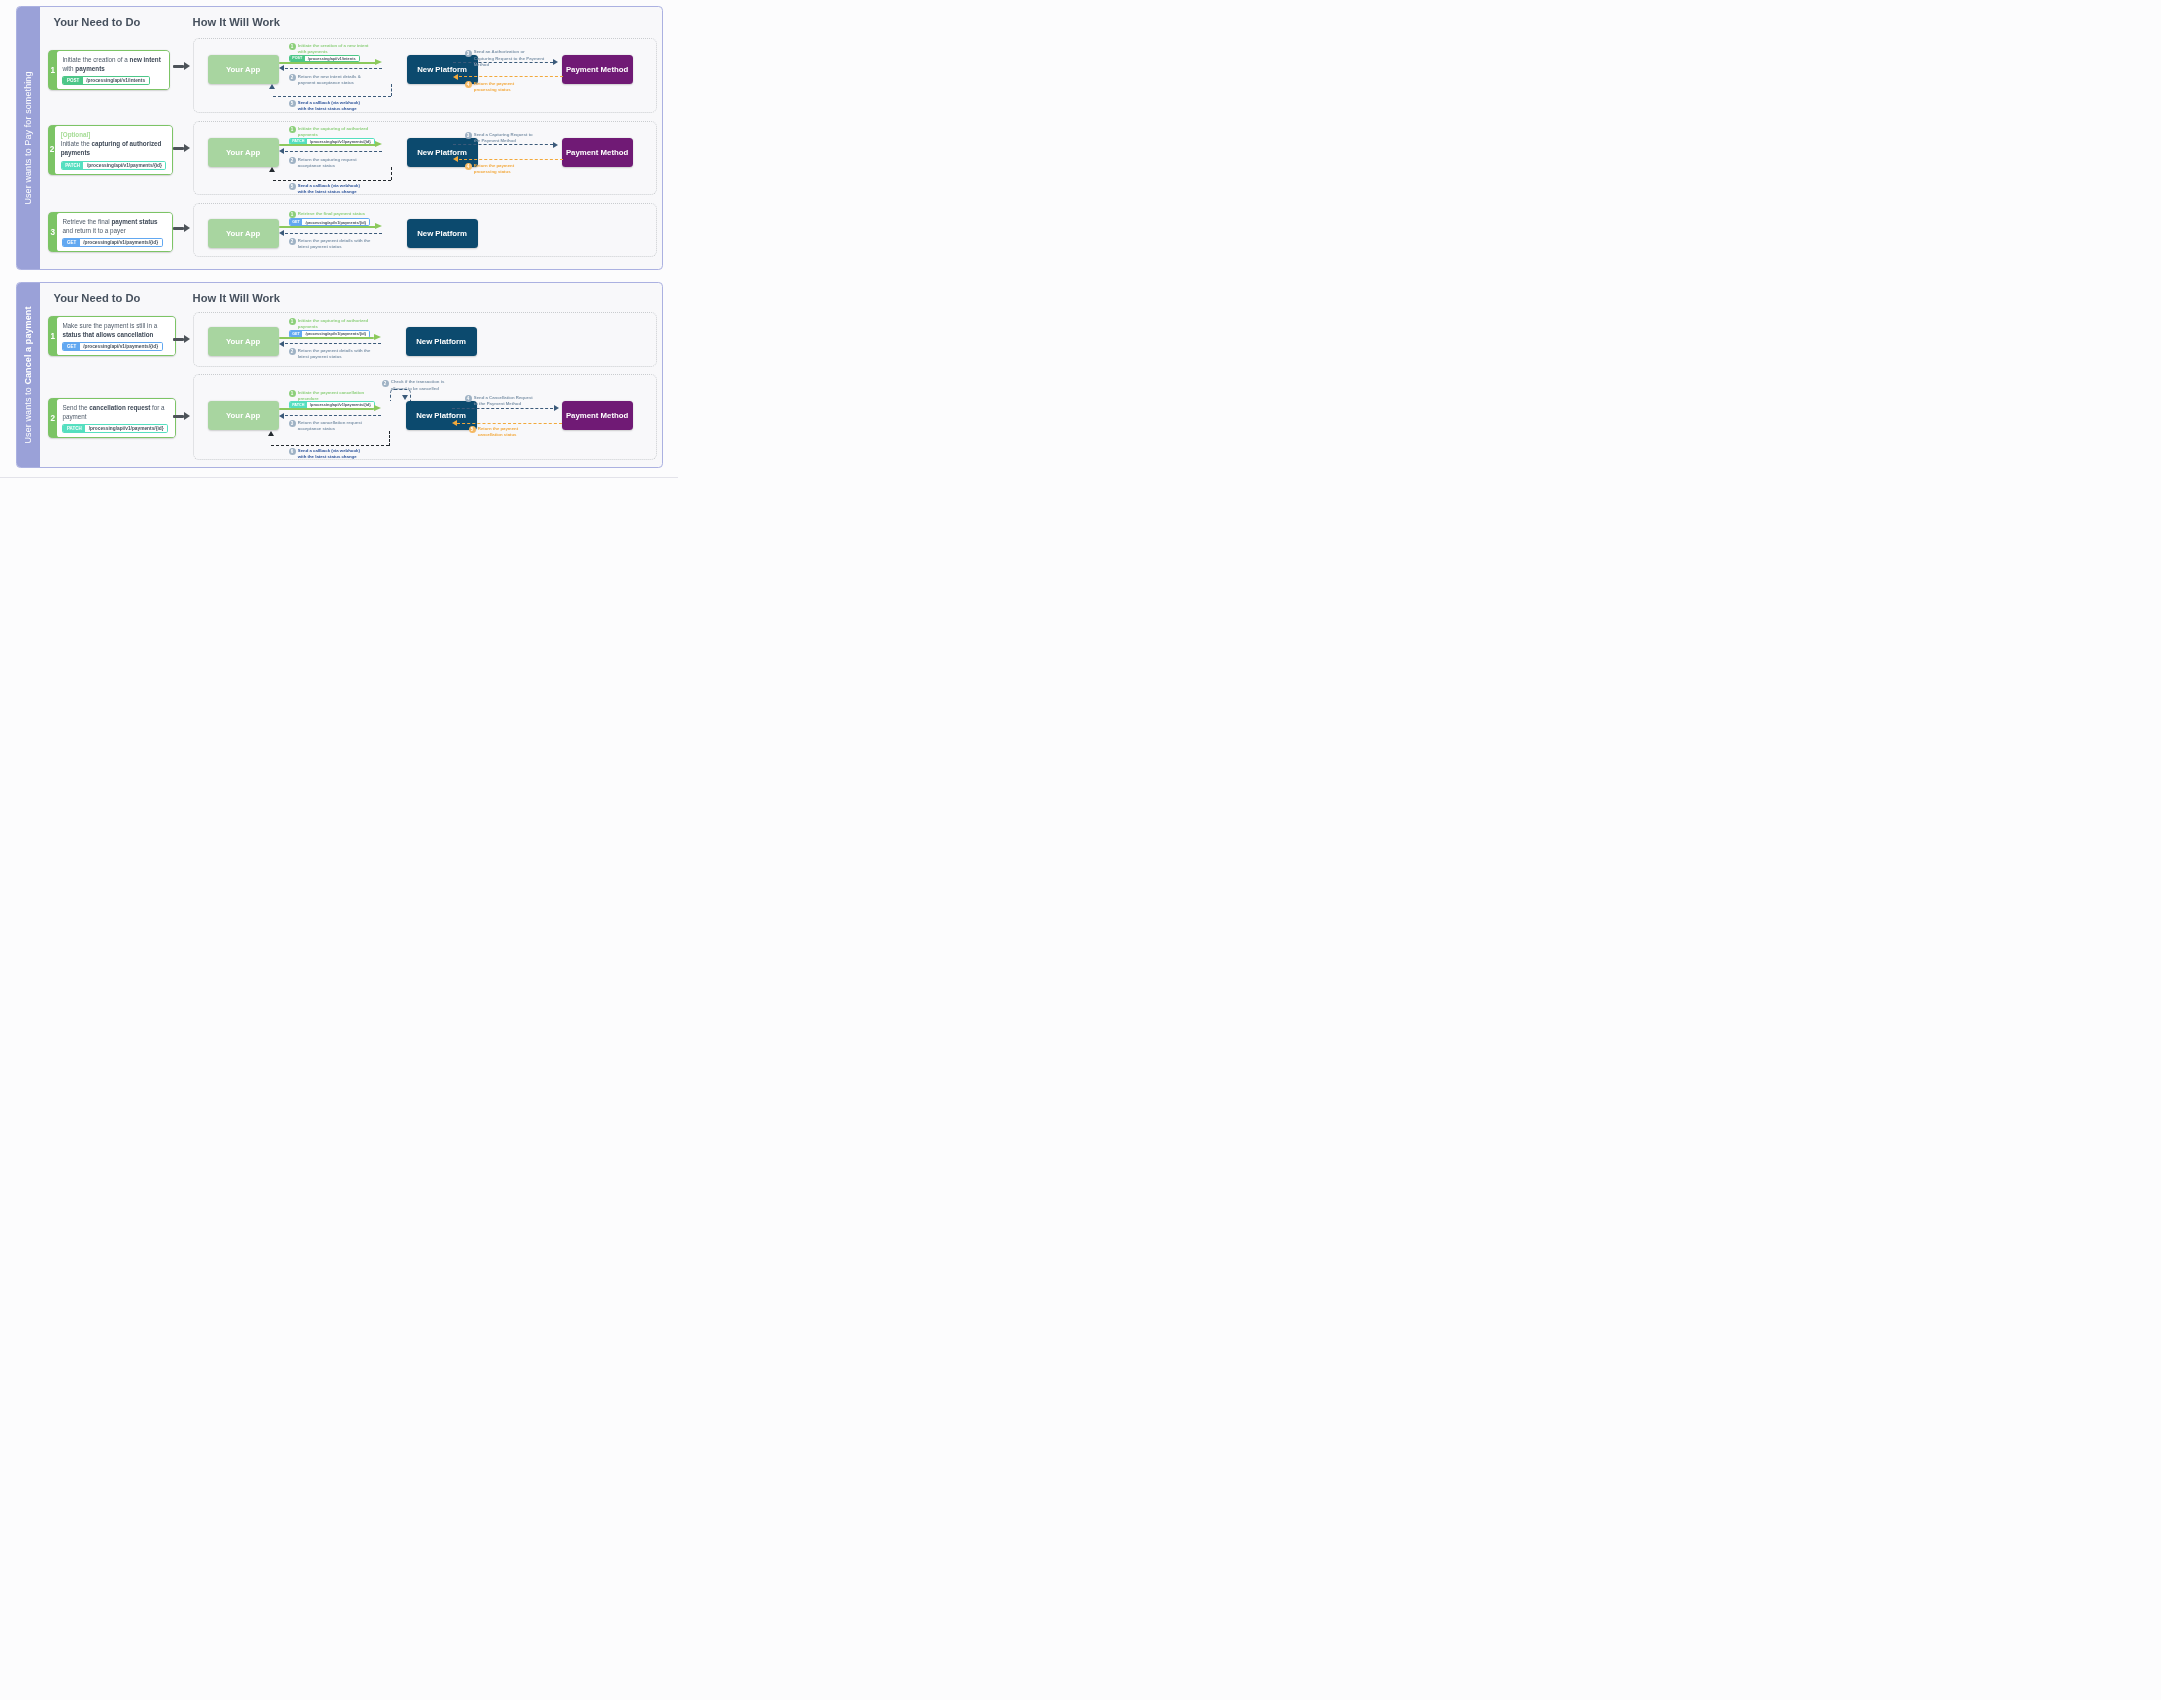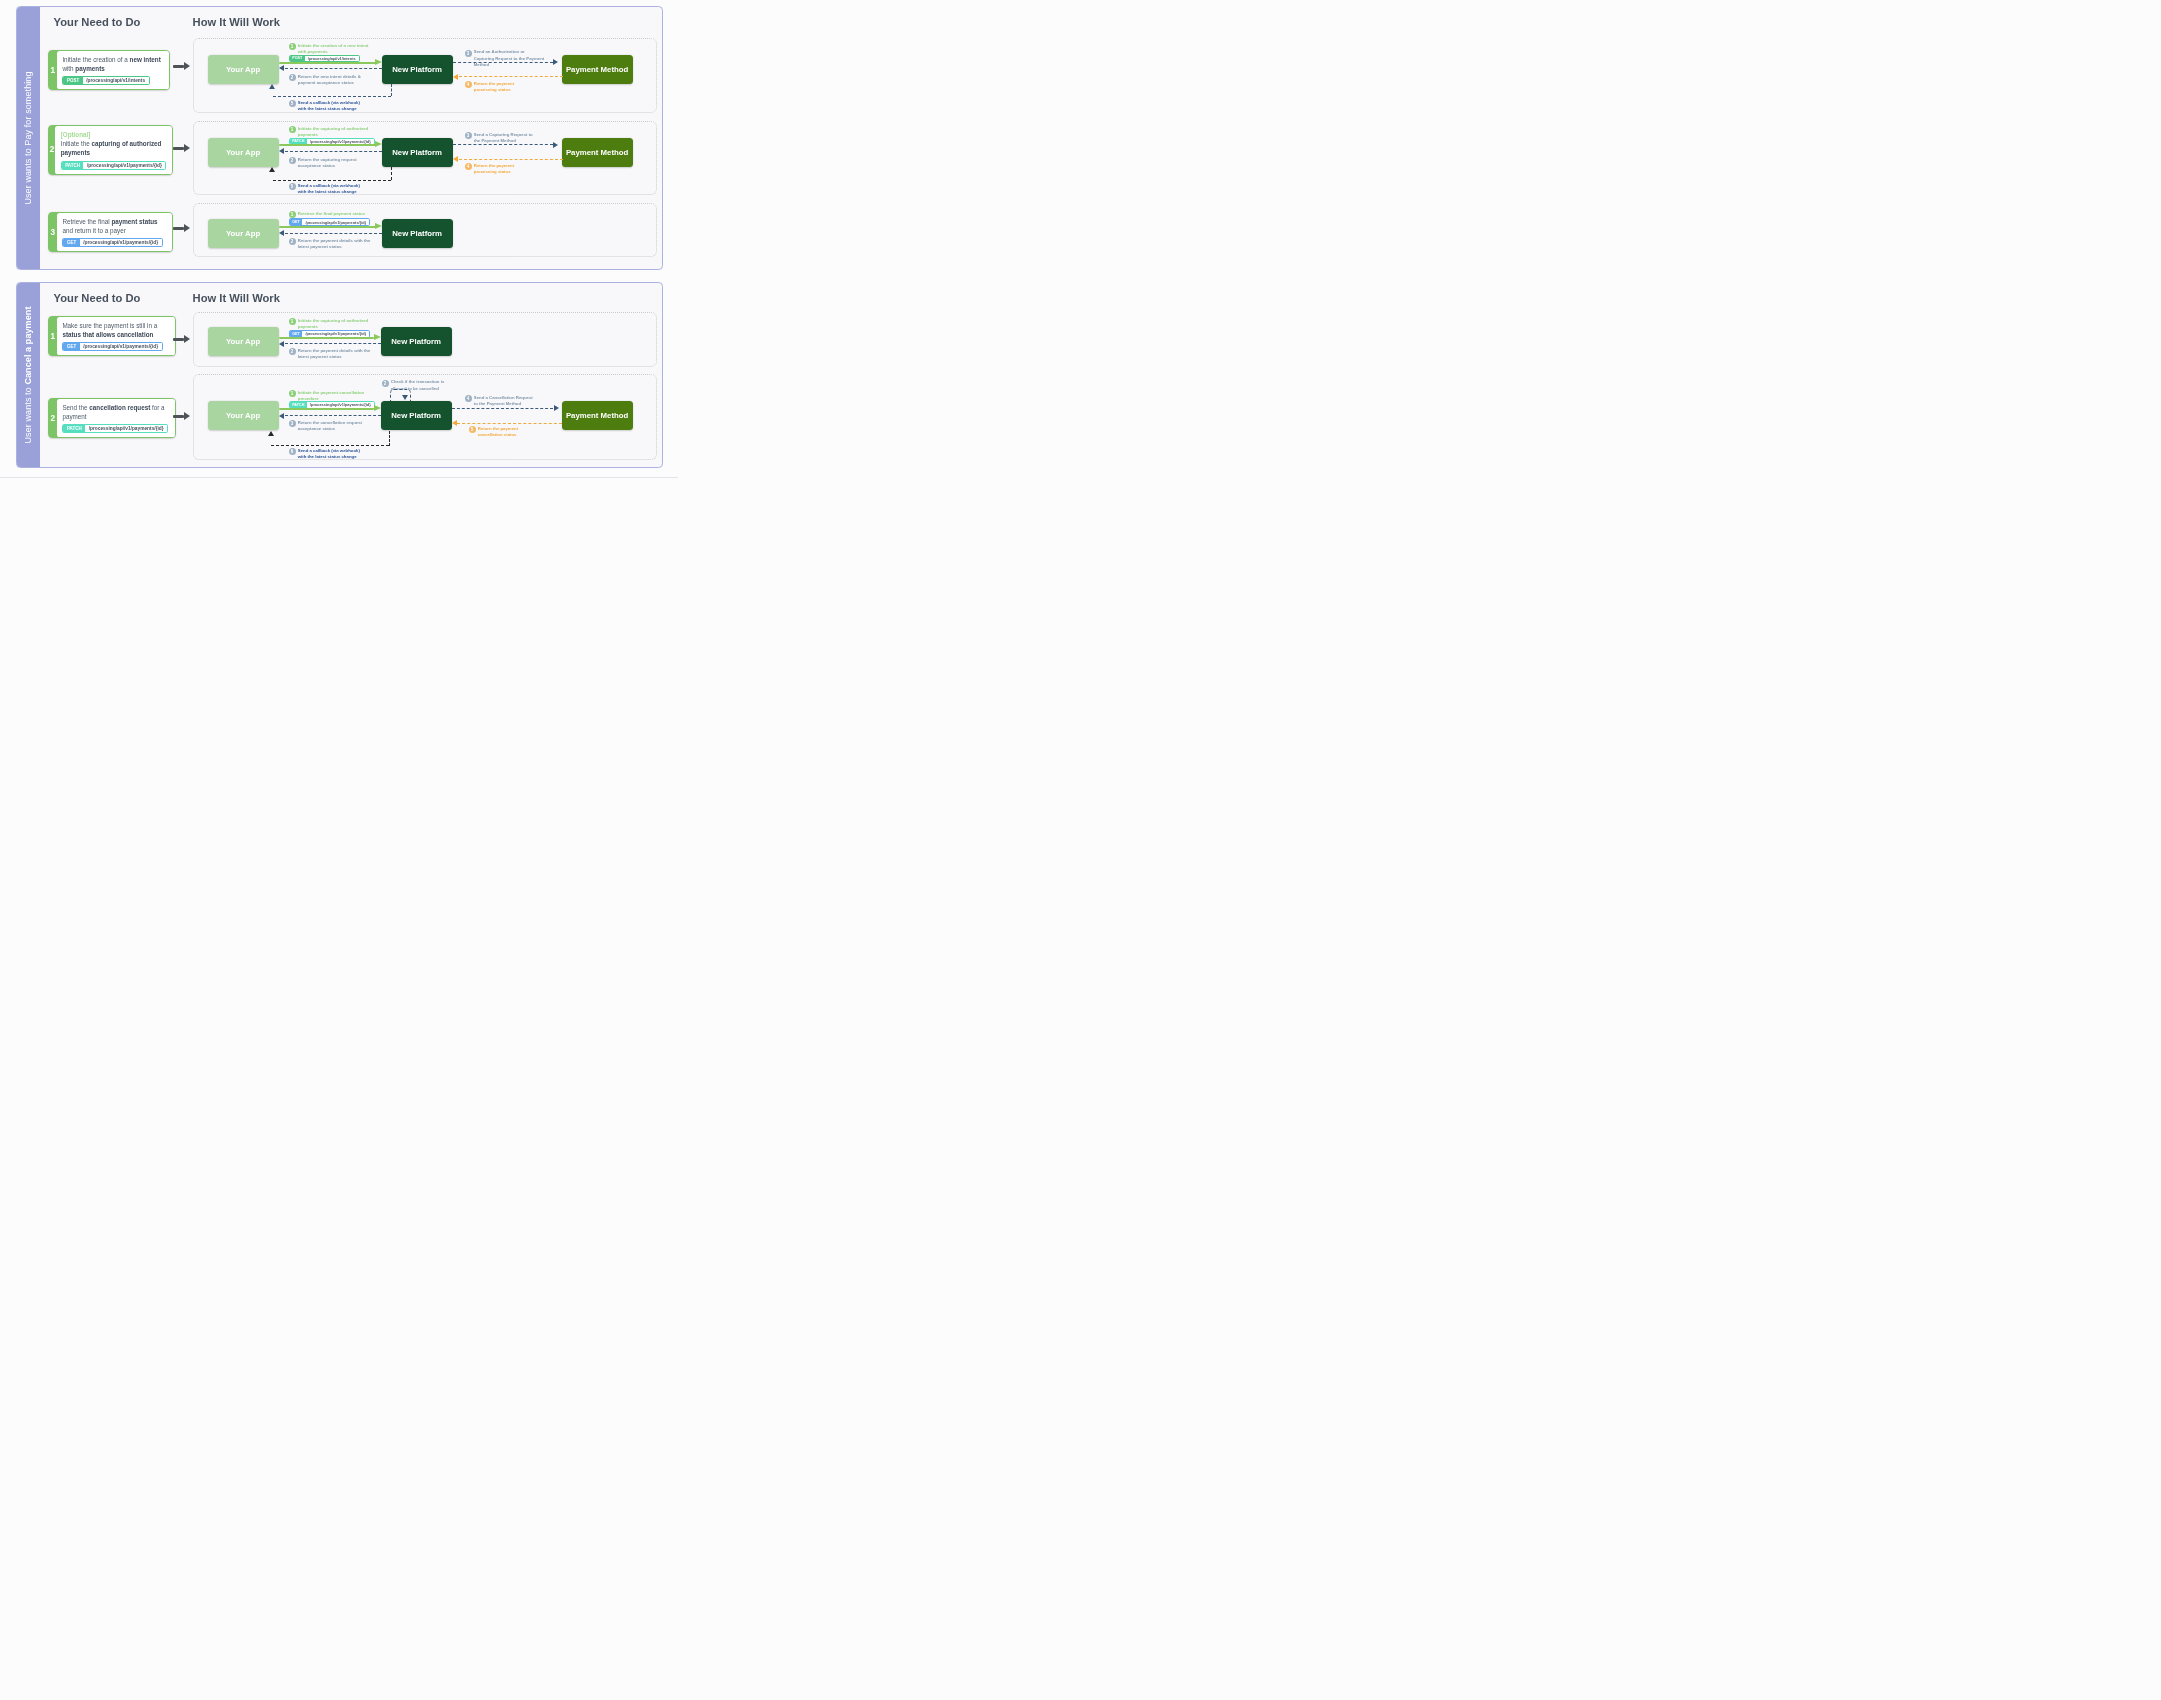"New Platform" .actor.platform { background: #14532d -> #0c4a6e; margin-left: none -> 25px }
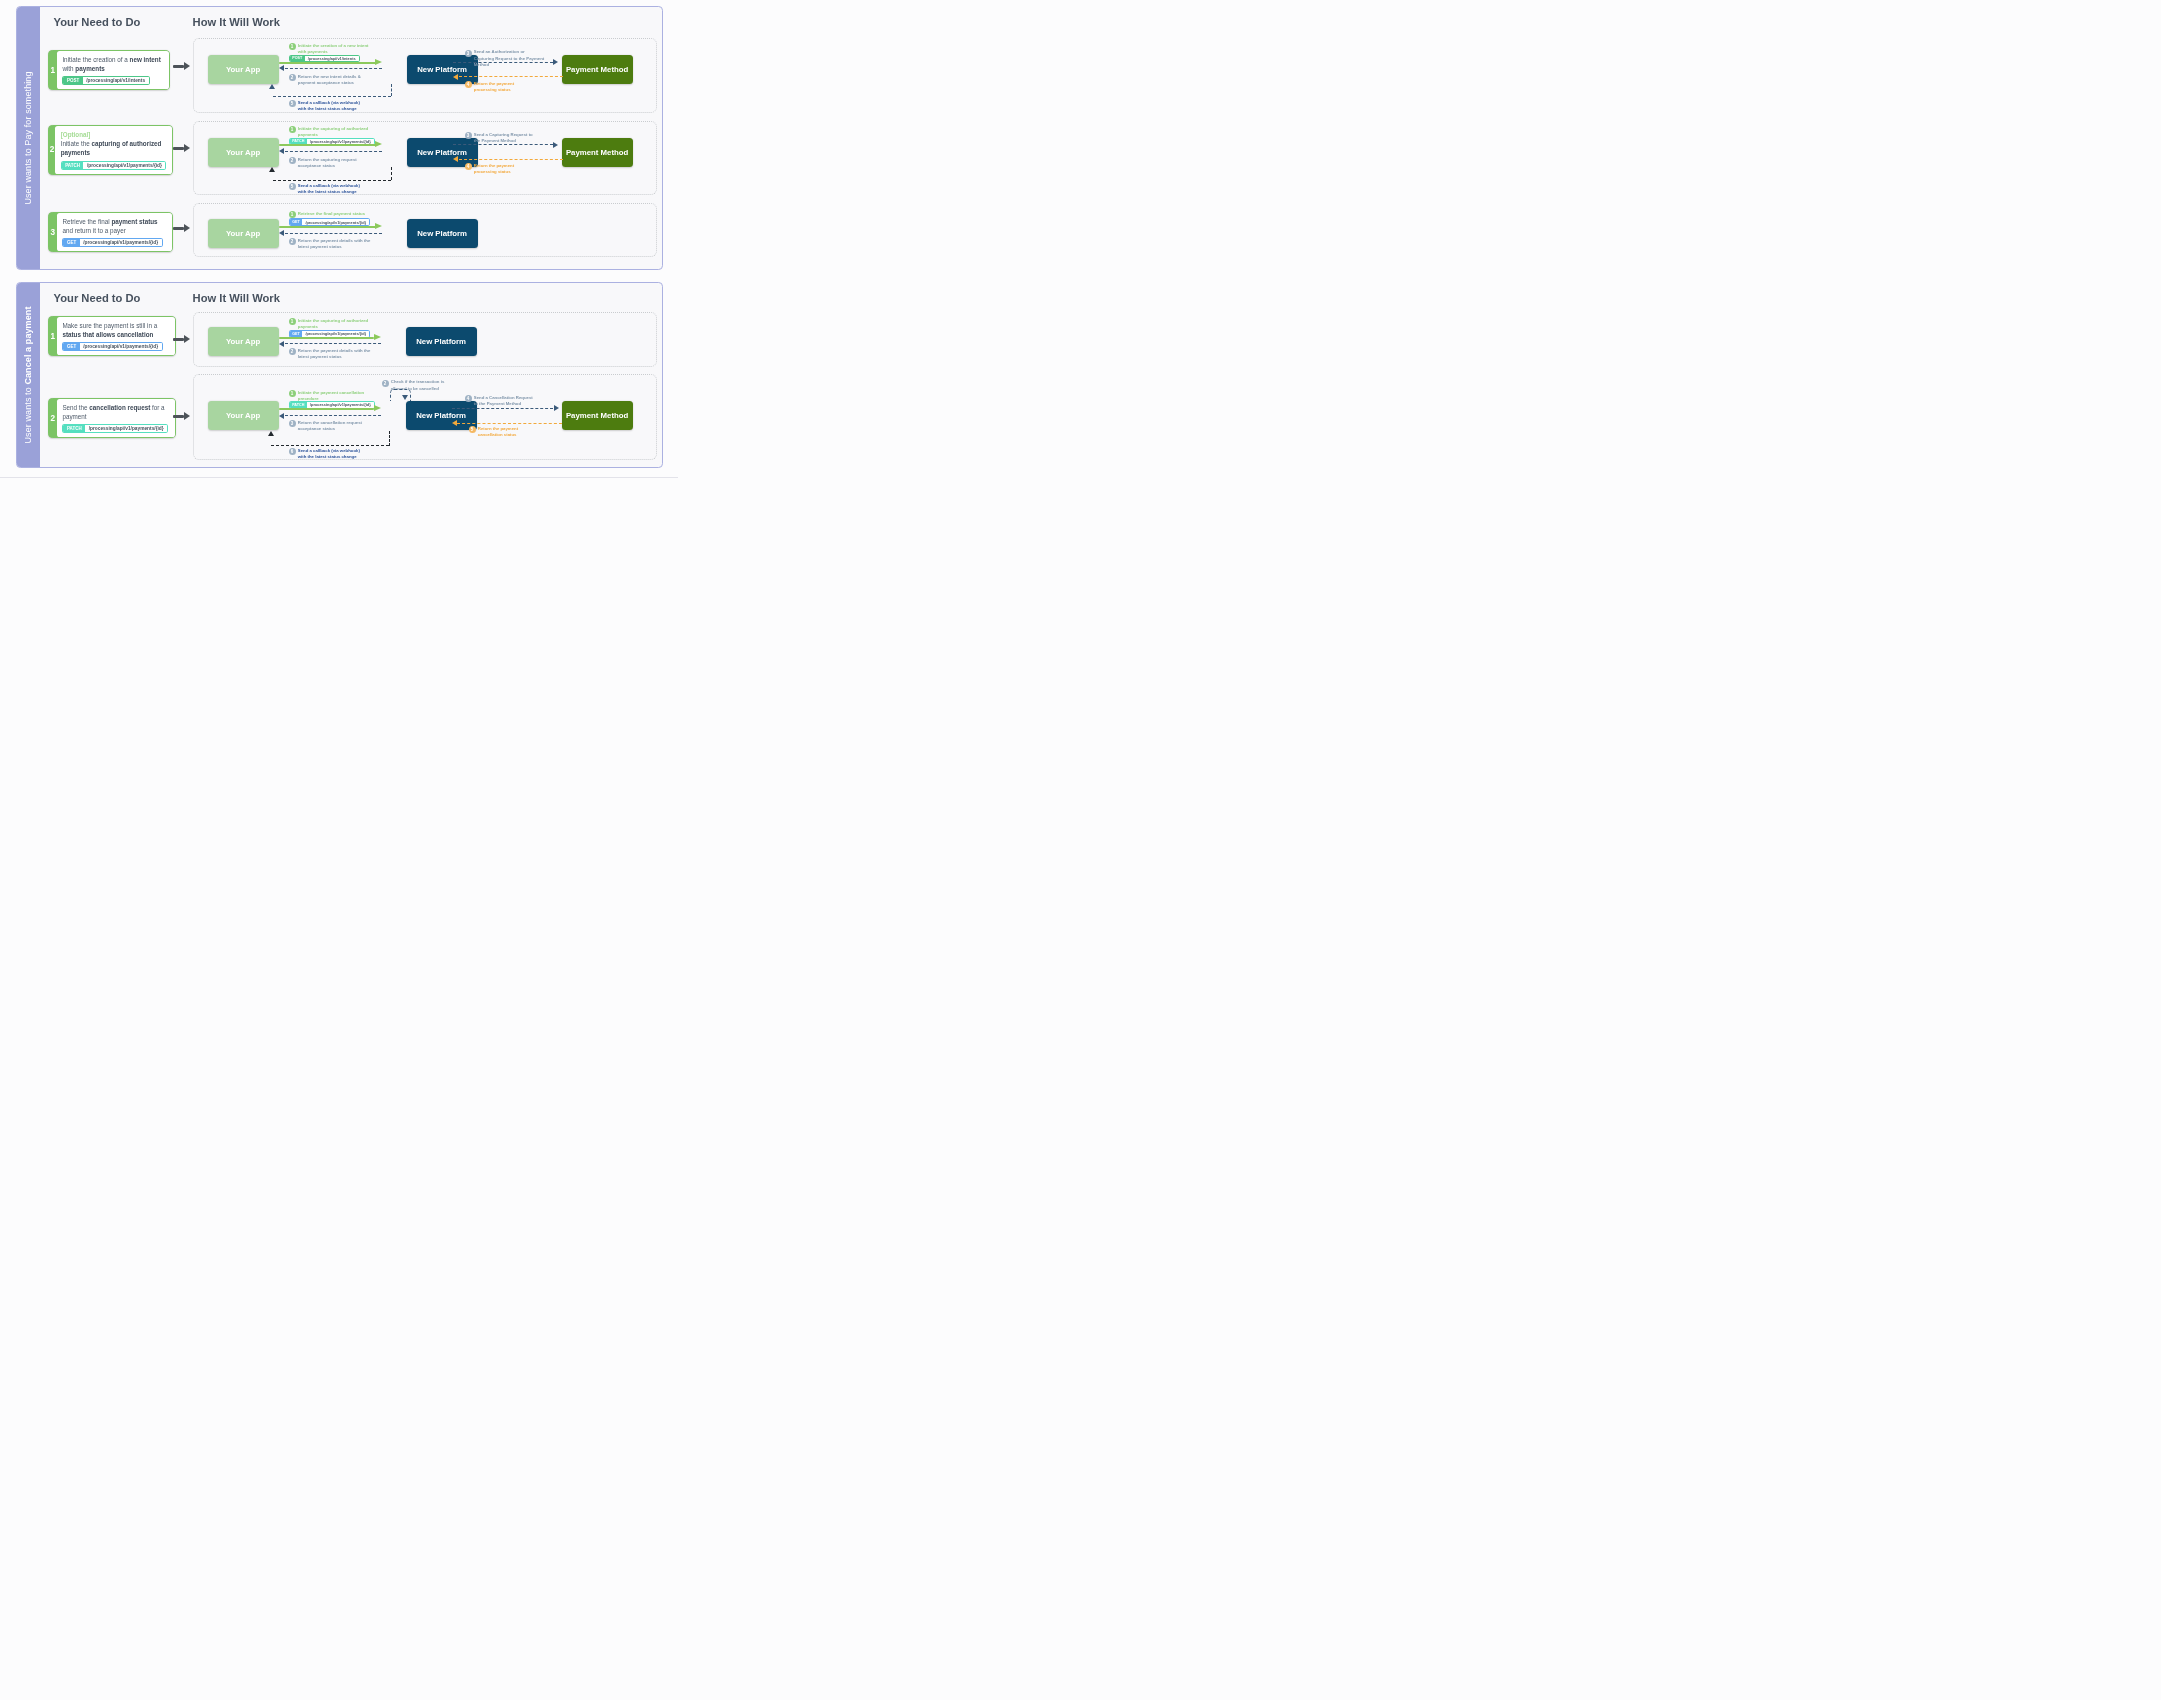"Payment Method" .actor.method { background: #4d7c0f -> #701a75 }
